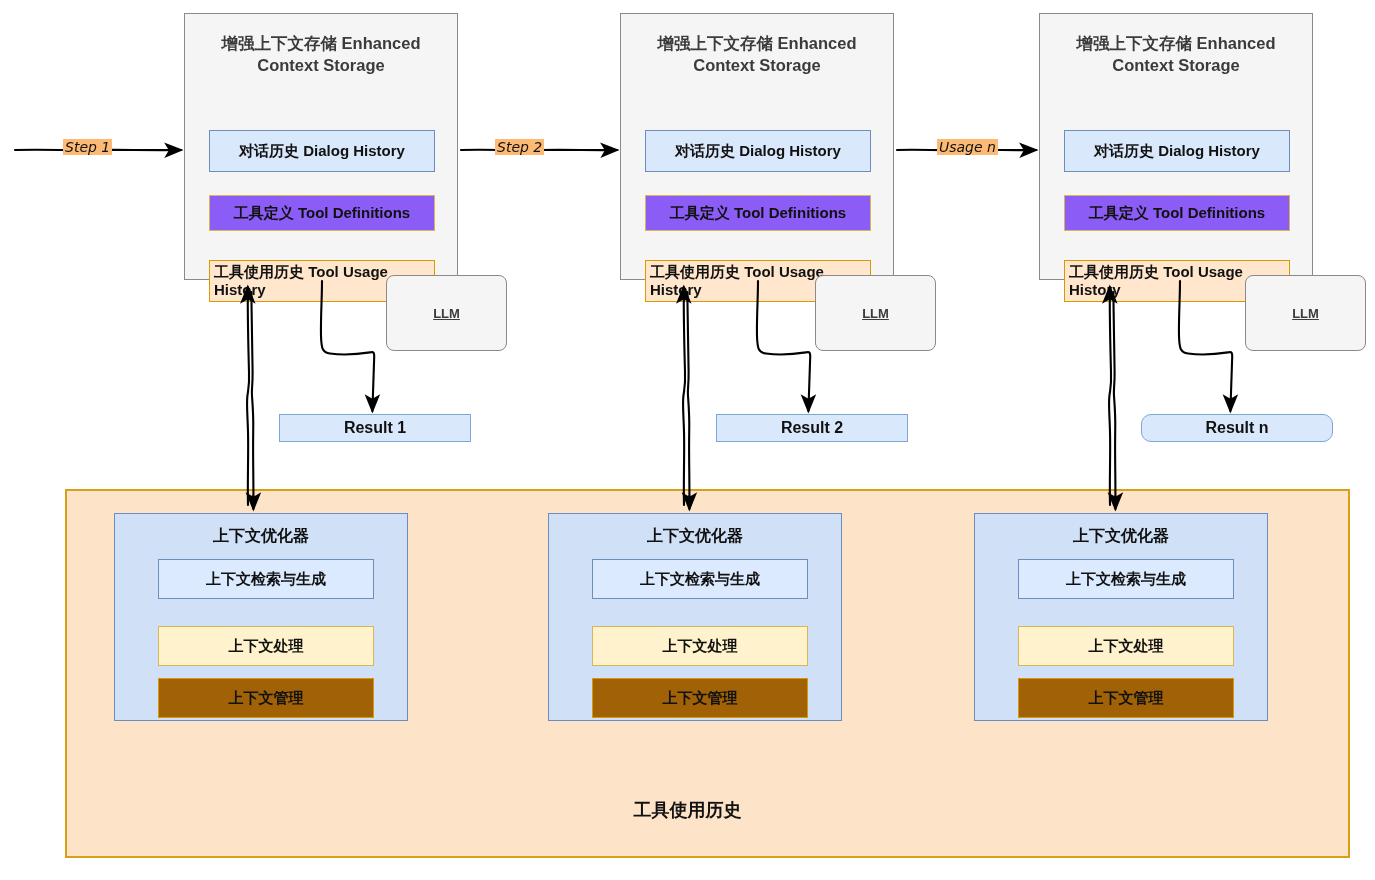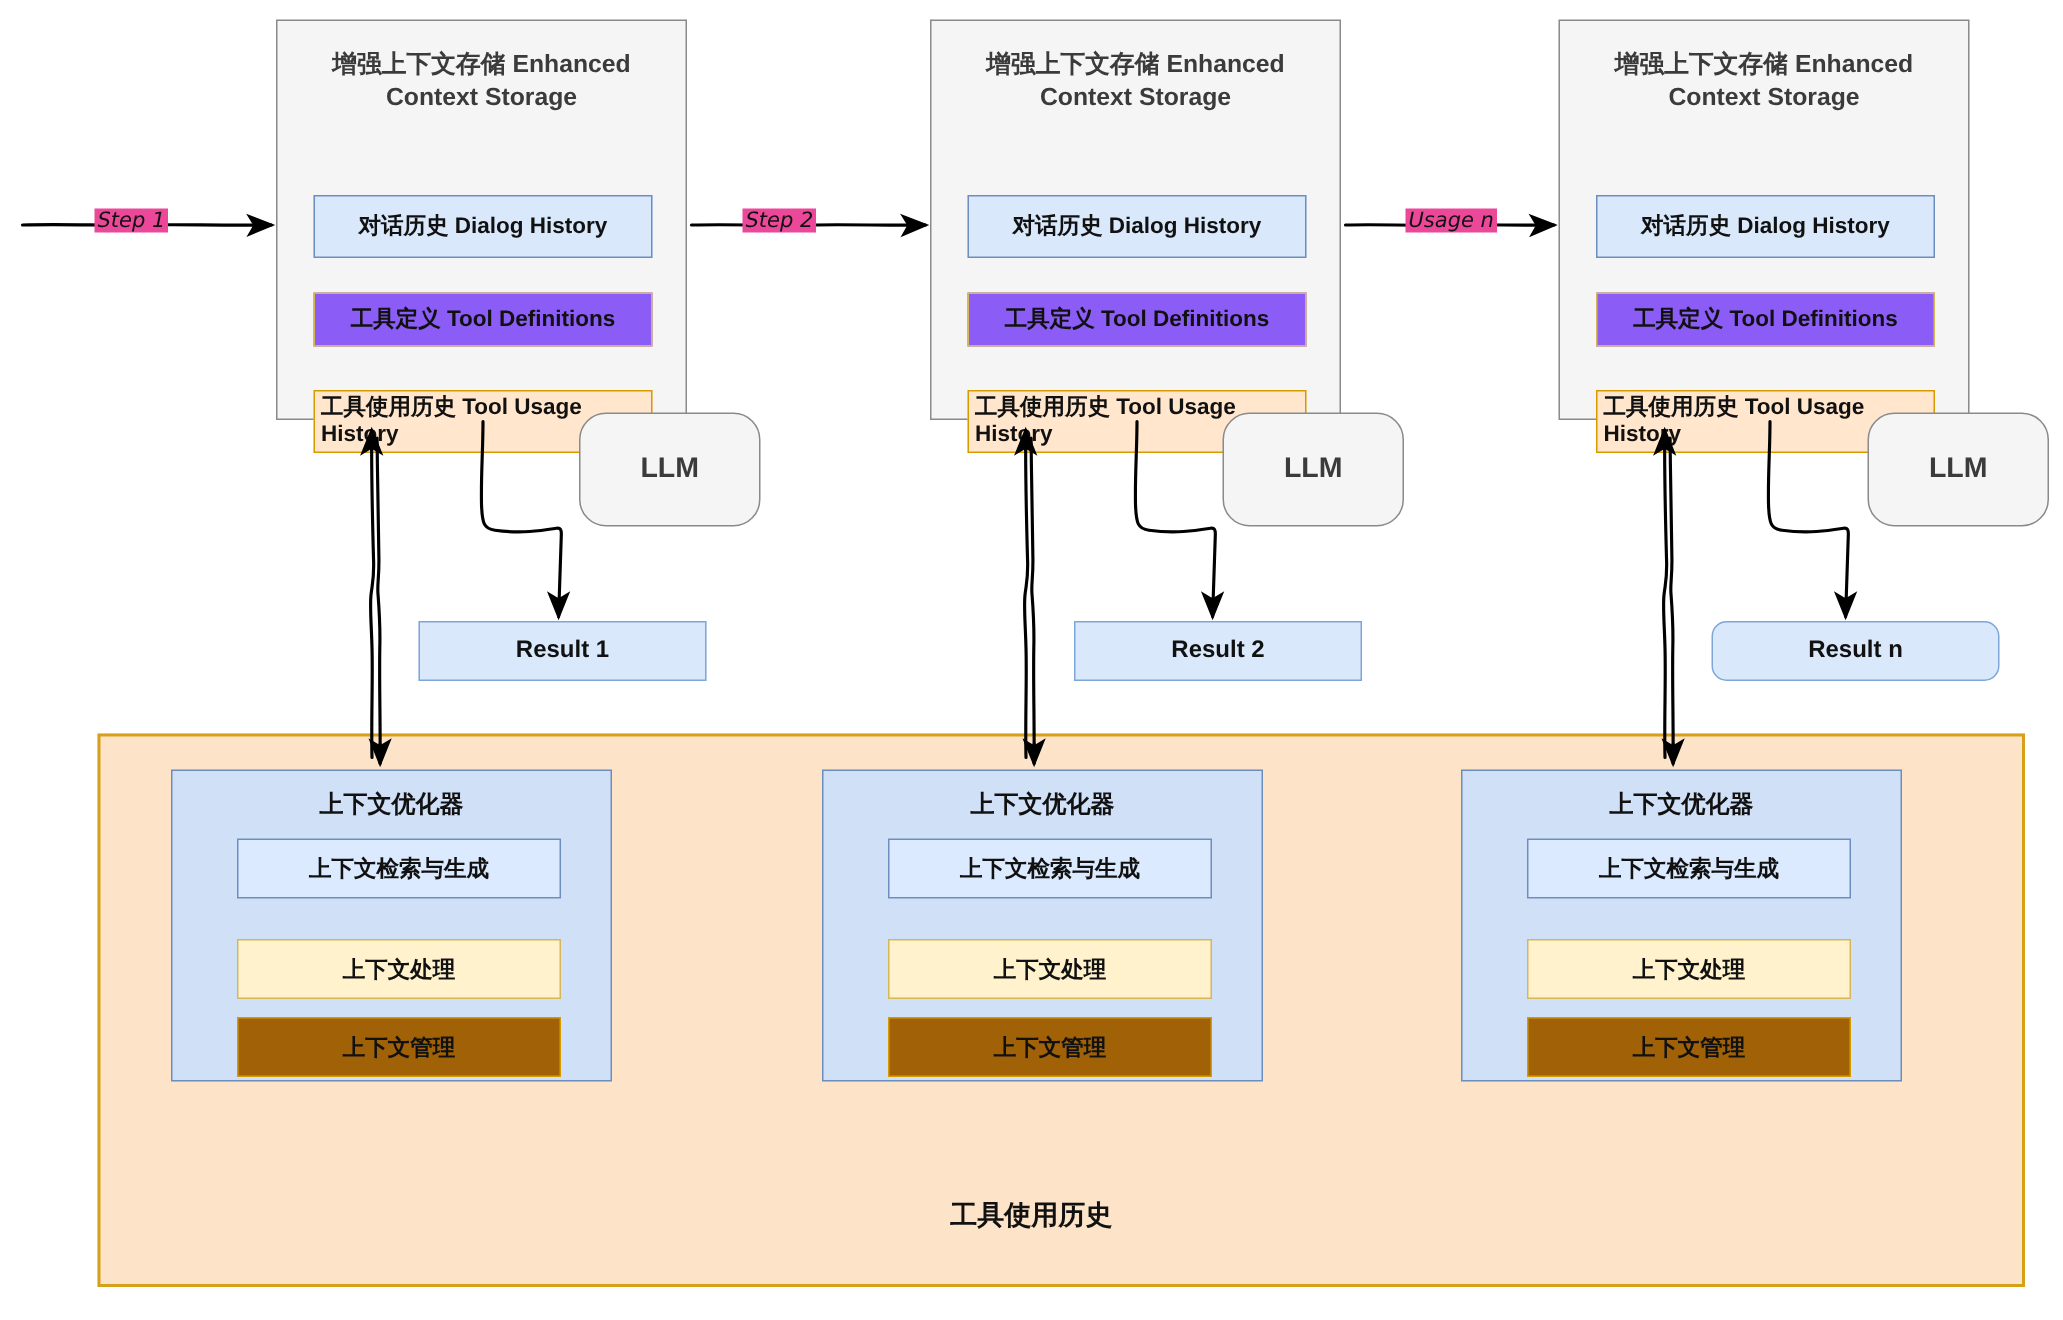"Step 1" .step-label { background: #ec4899 -> #fdba74 }
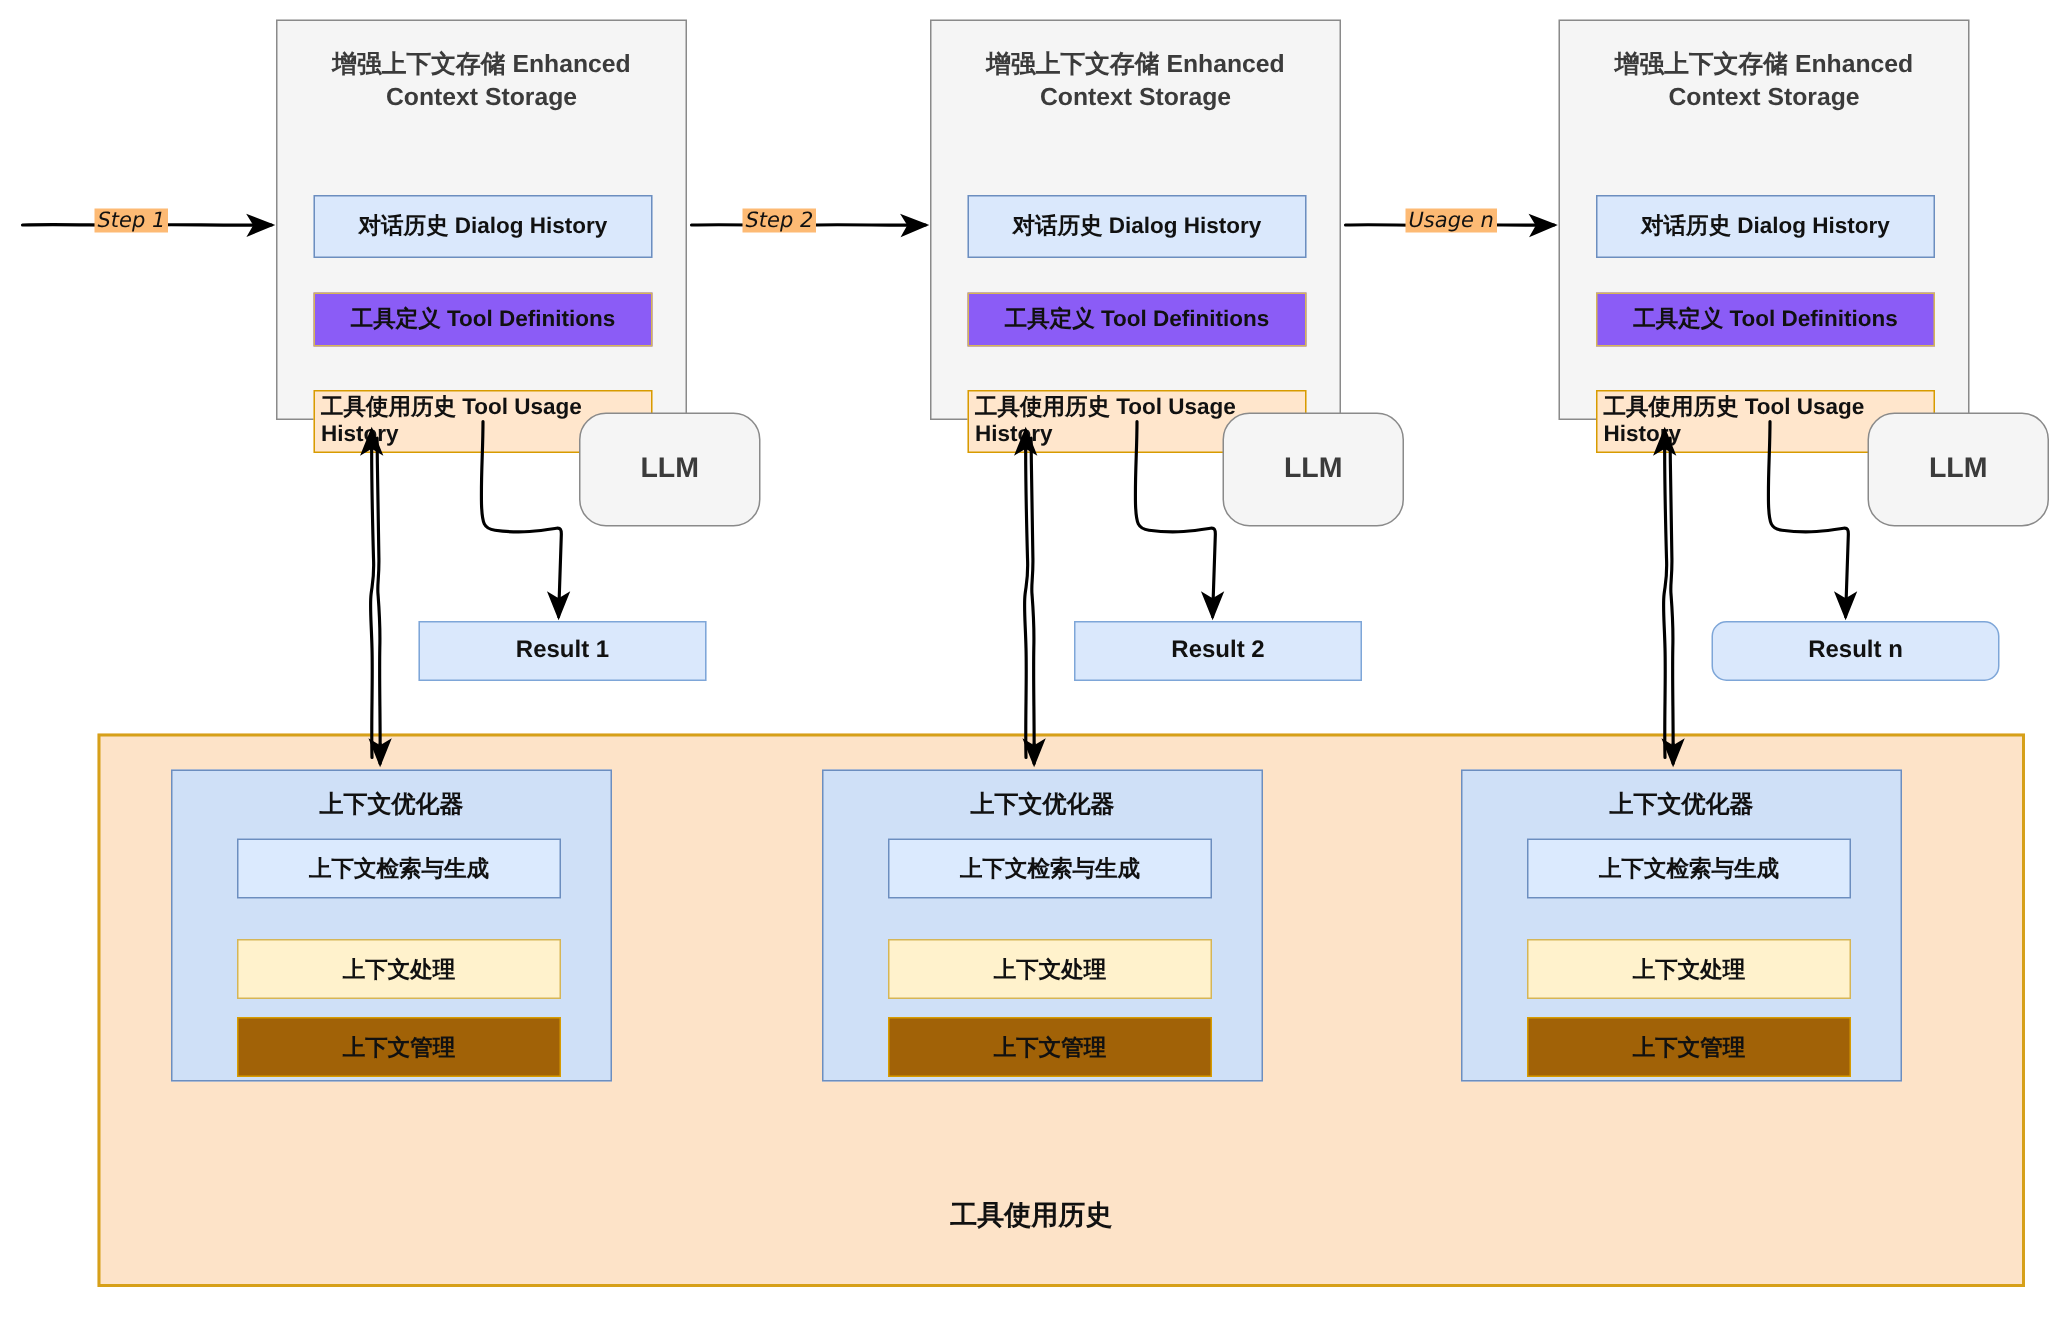"LLM" .llm { border-radius: 18px -> 8px; font-size: 19px -> 13px; text-decoration: none -> underline }
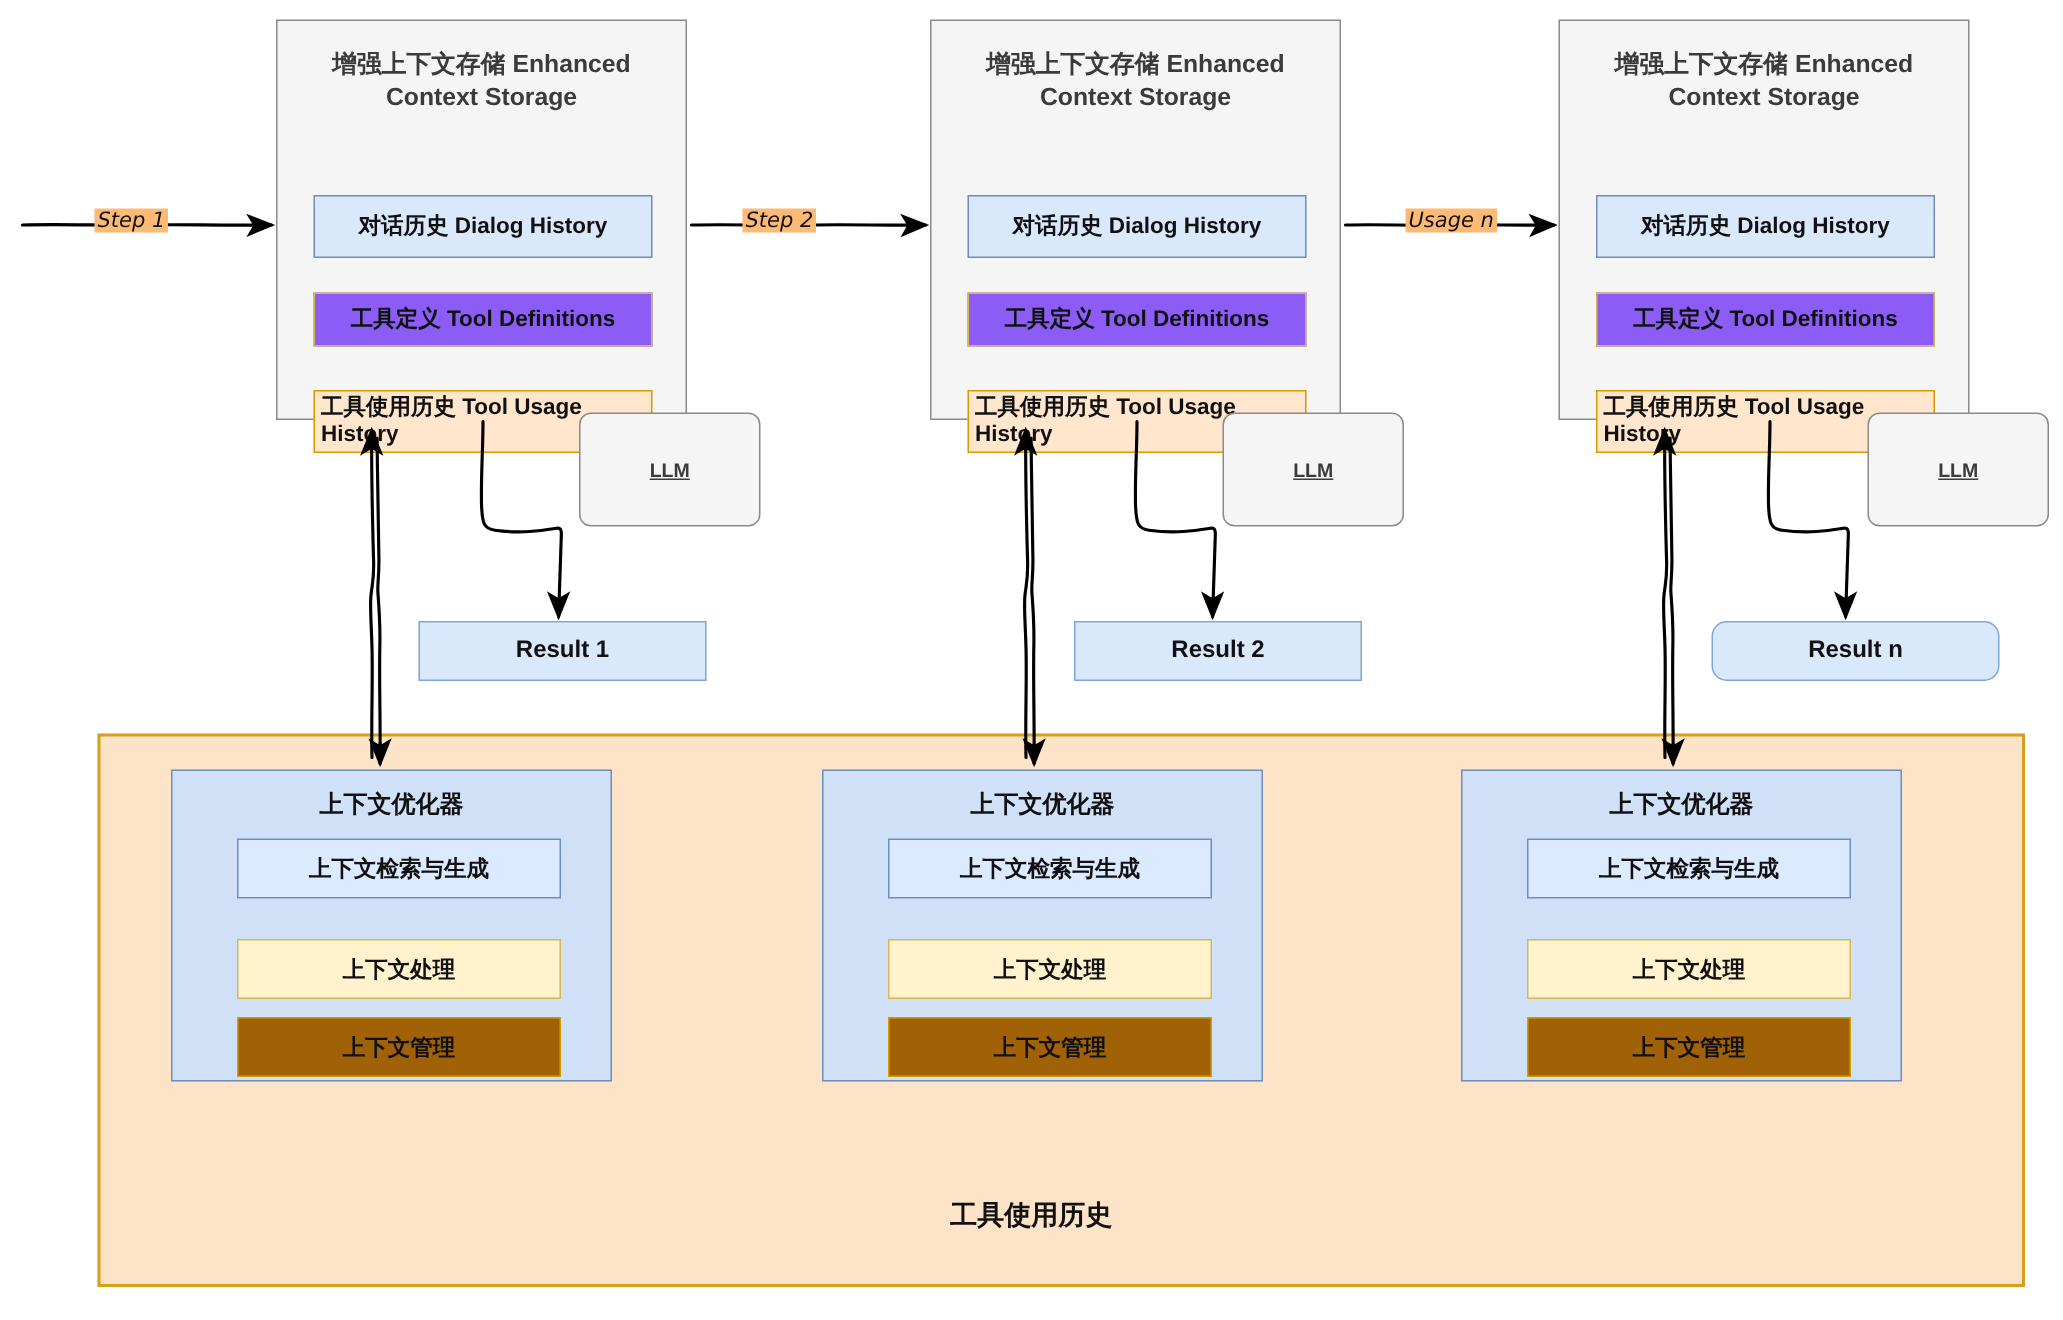"Result 1" .result { height: 40px -> 28px }
